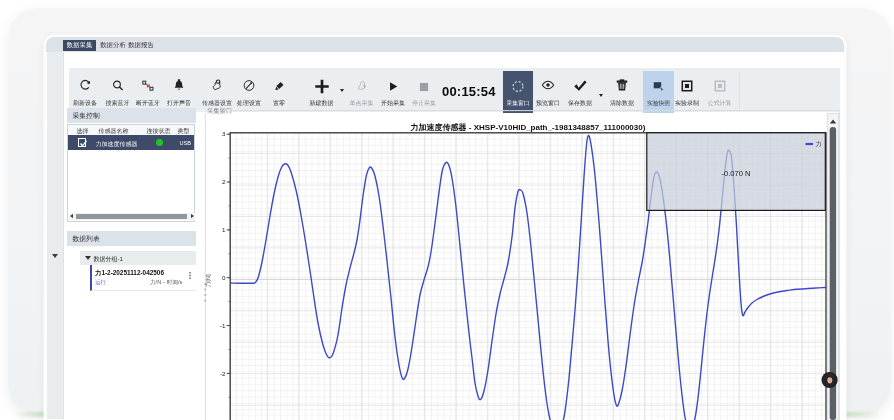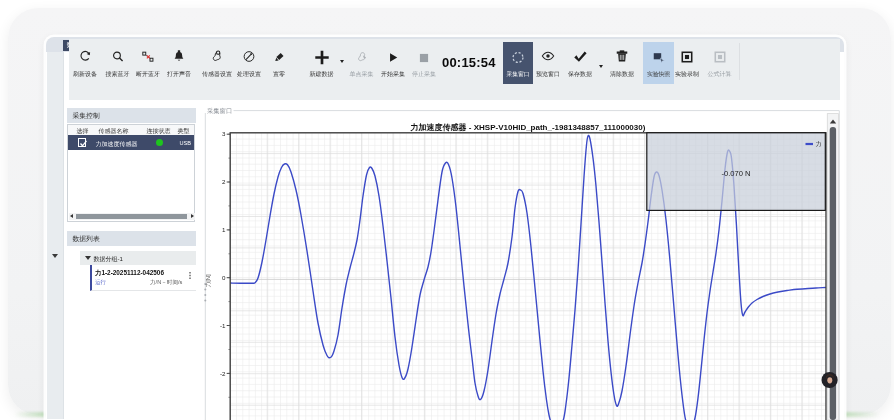"00:15:54" .toolbar { height: 61px -> 44px; top: 2px -> 31px }
